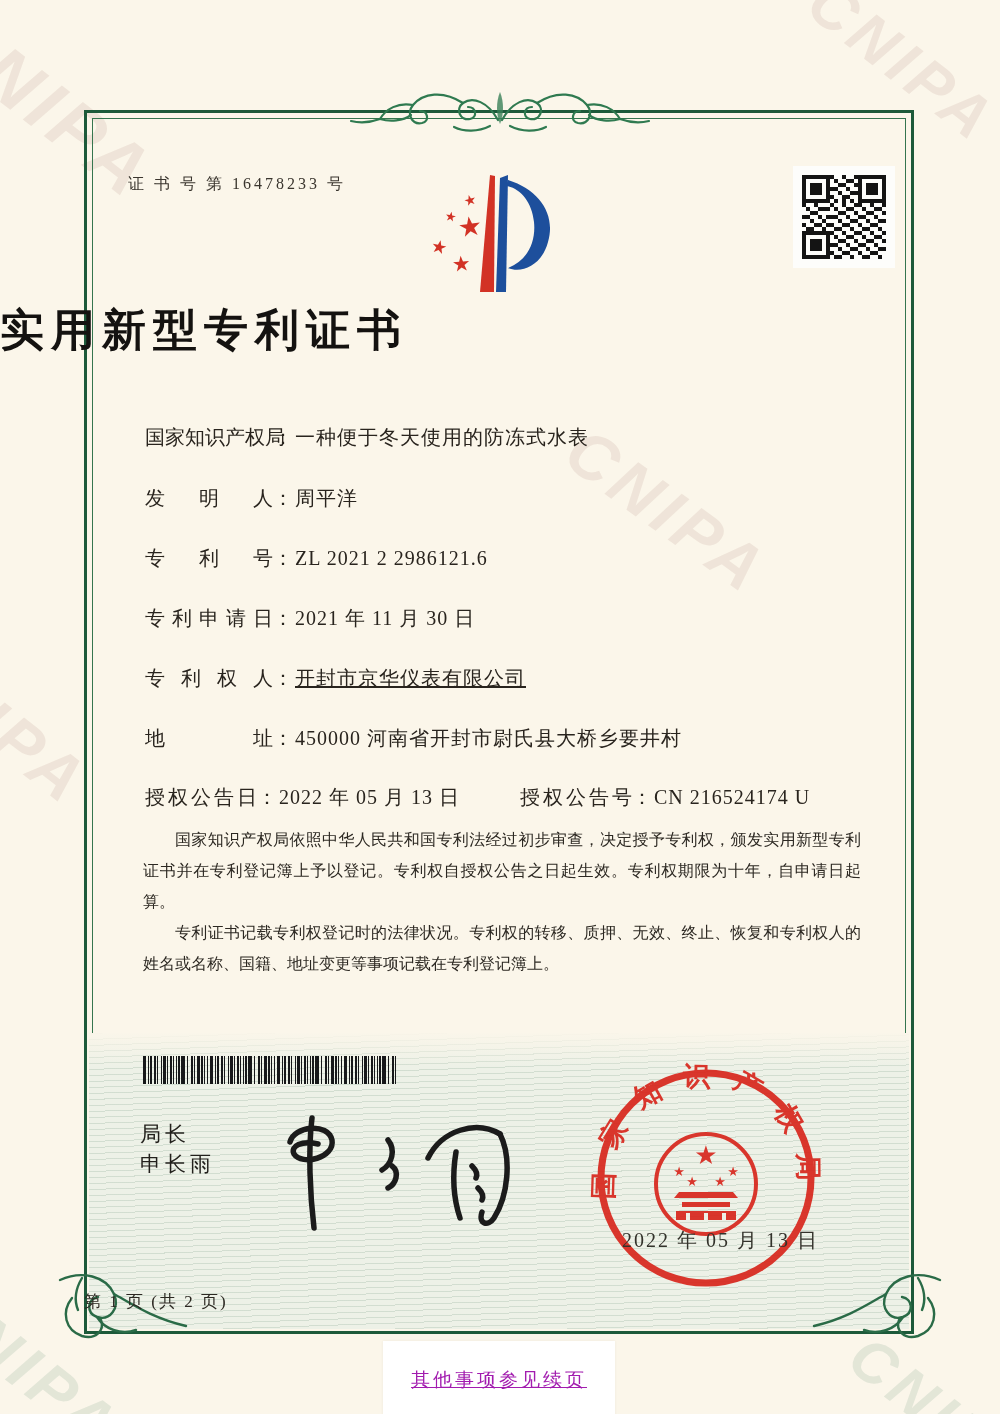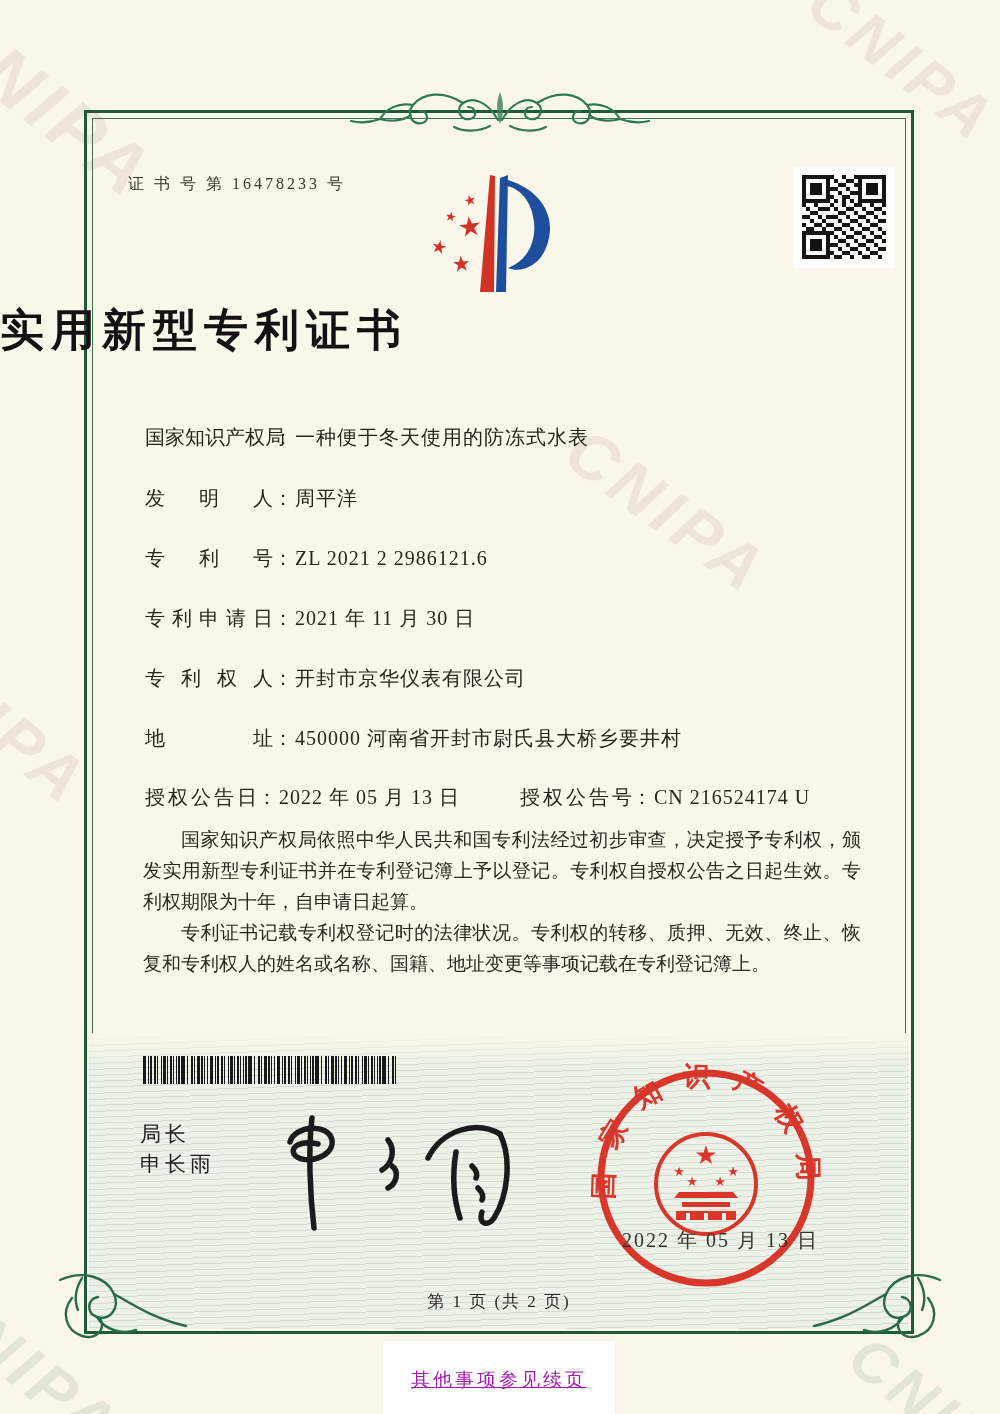"专利权人：开封市京华仪表有限公司" div.field-row { text-decoration: none -> underline }
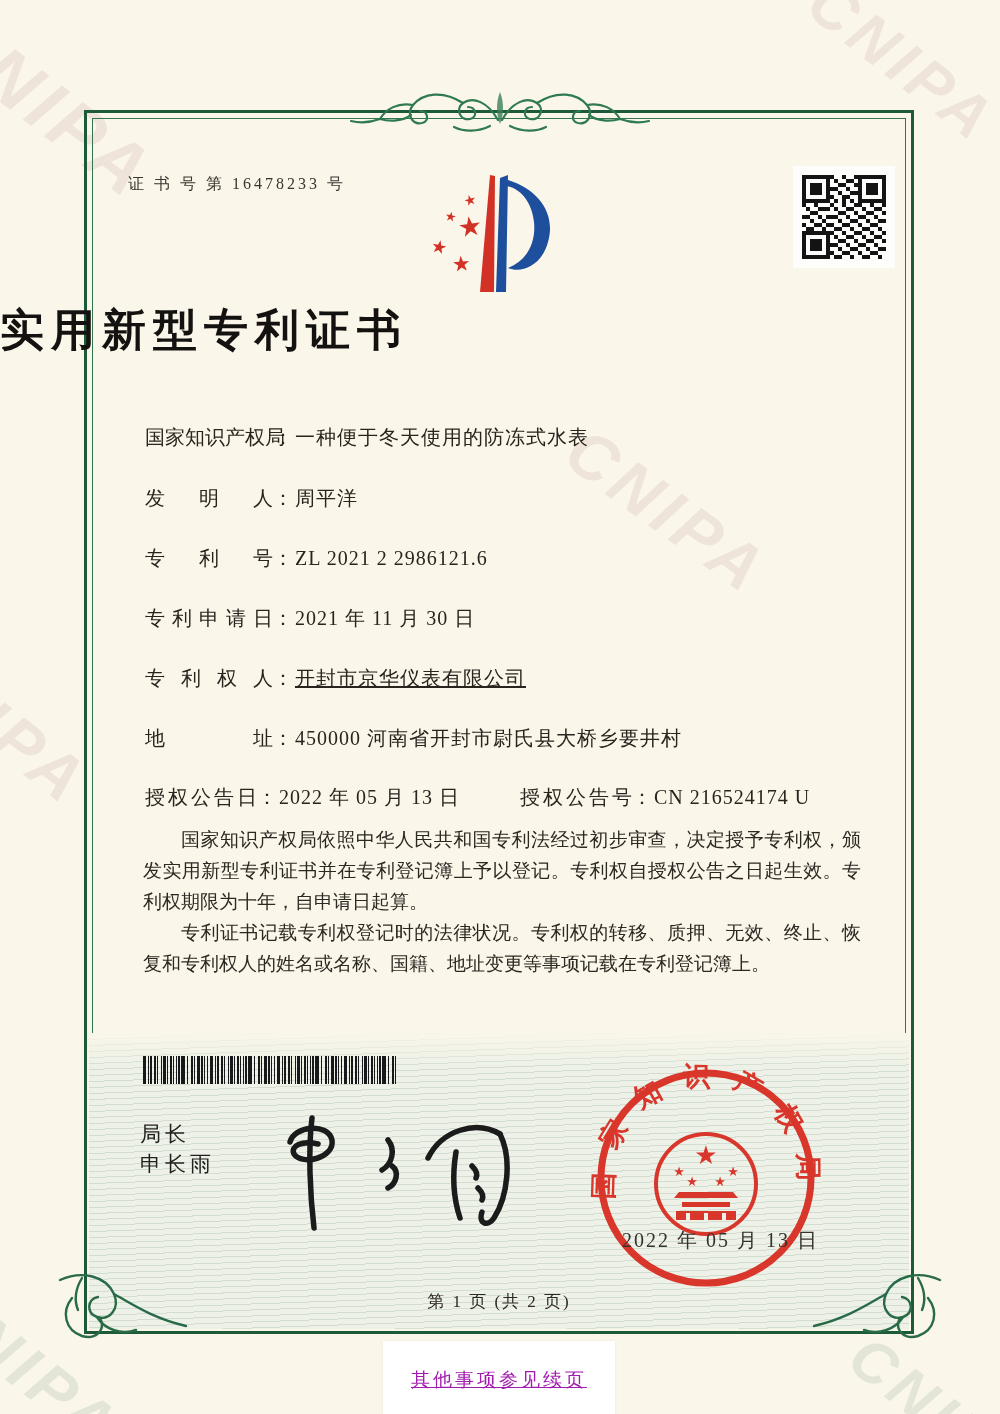"国家知识产权局依照中华人民共和国专利法经过初步审查，决定授予专利权，颁发实用新型" .body-text { font-size: 19px -> 16px }
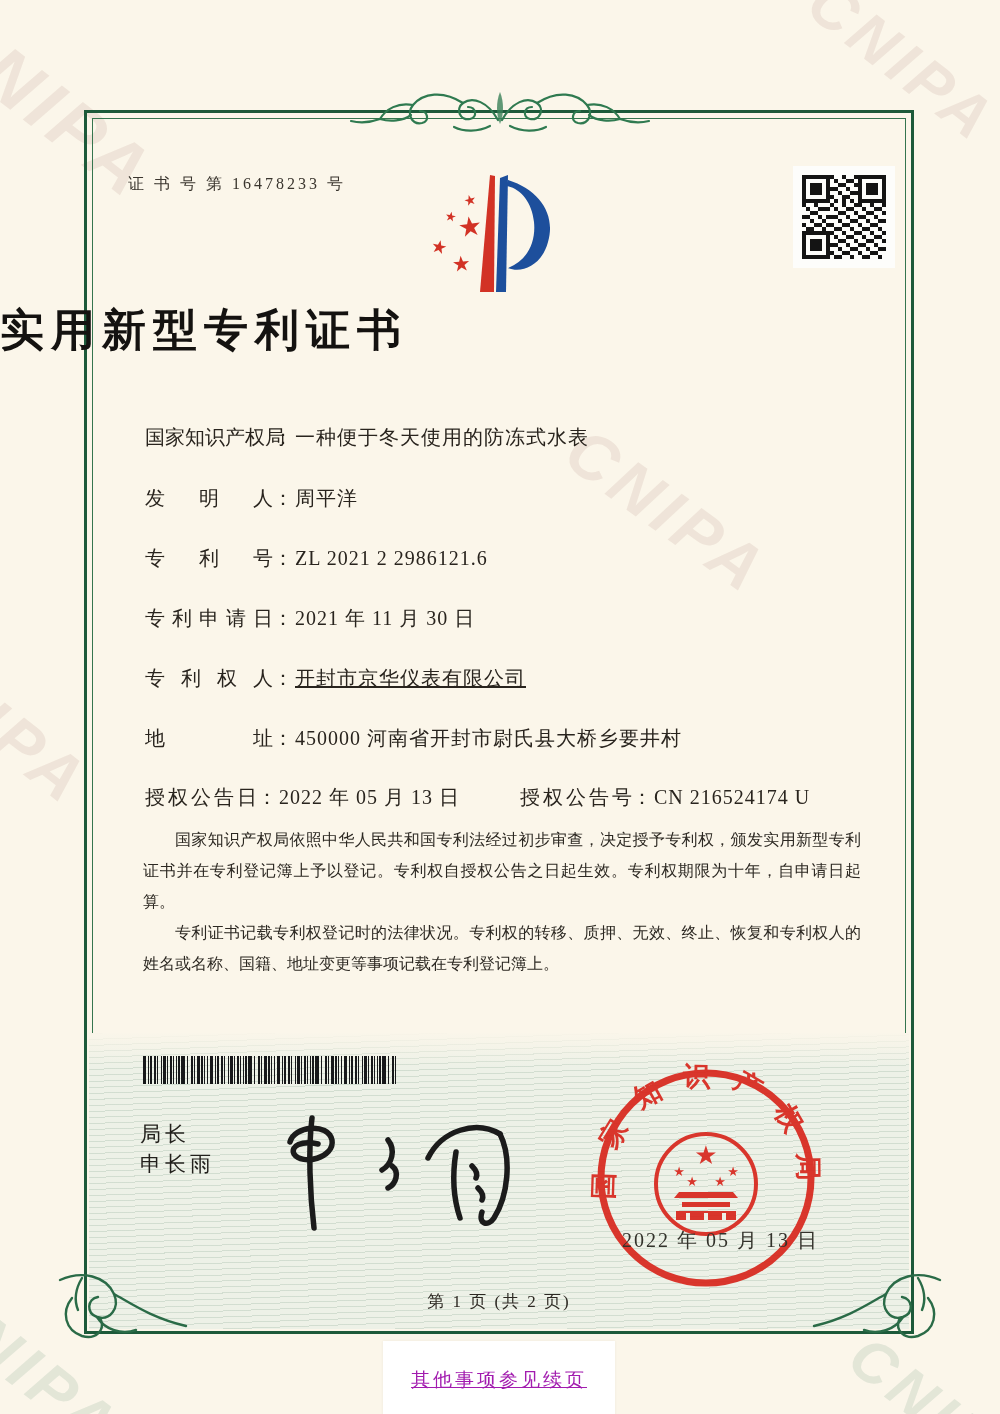"第 1 页 (共 2" .page-info { text-align: center -> none }
